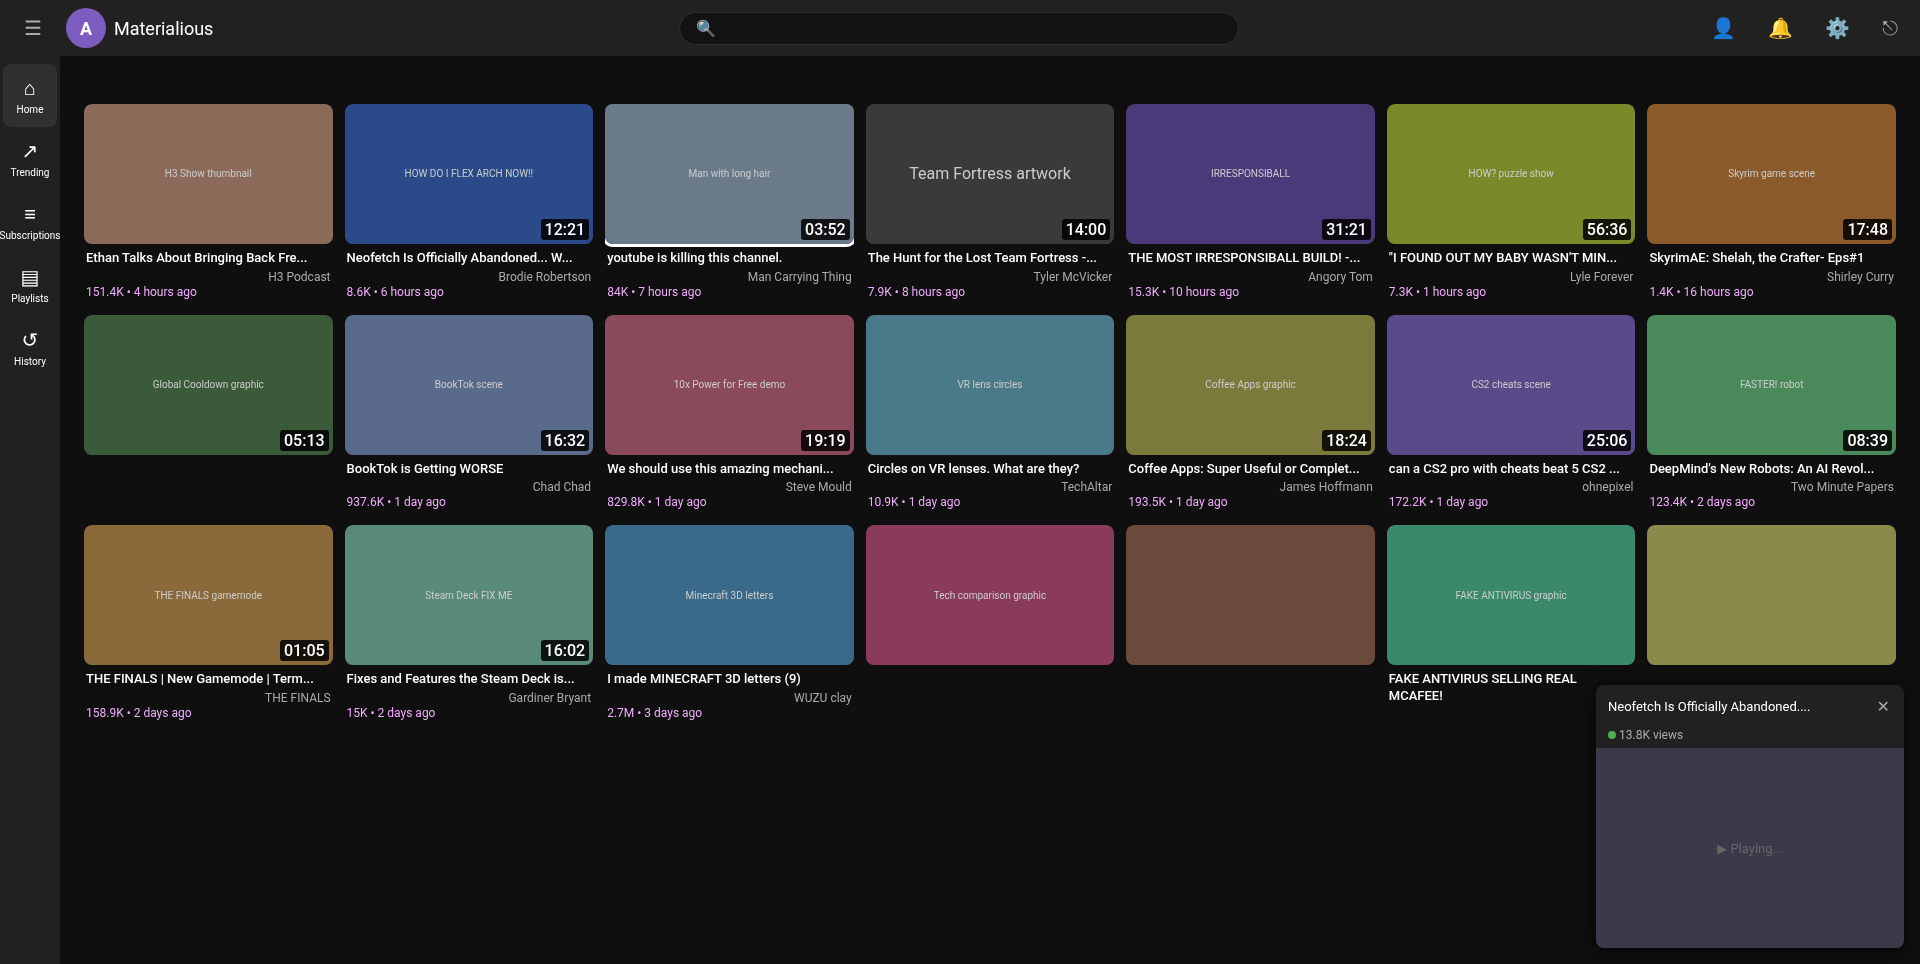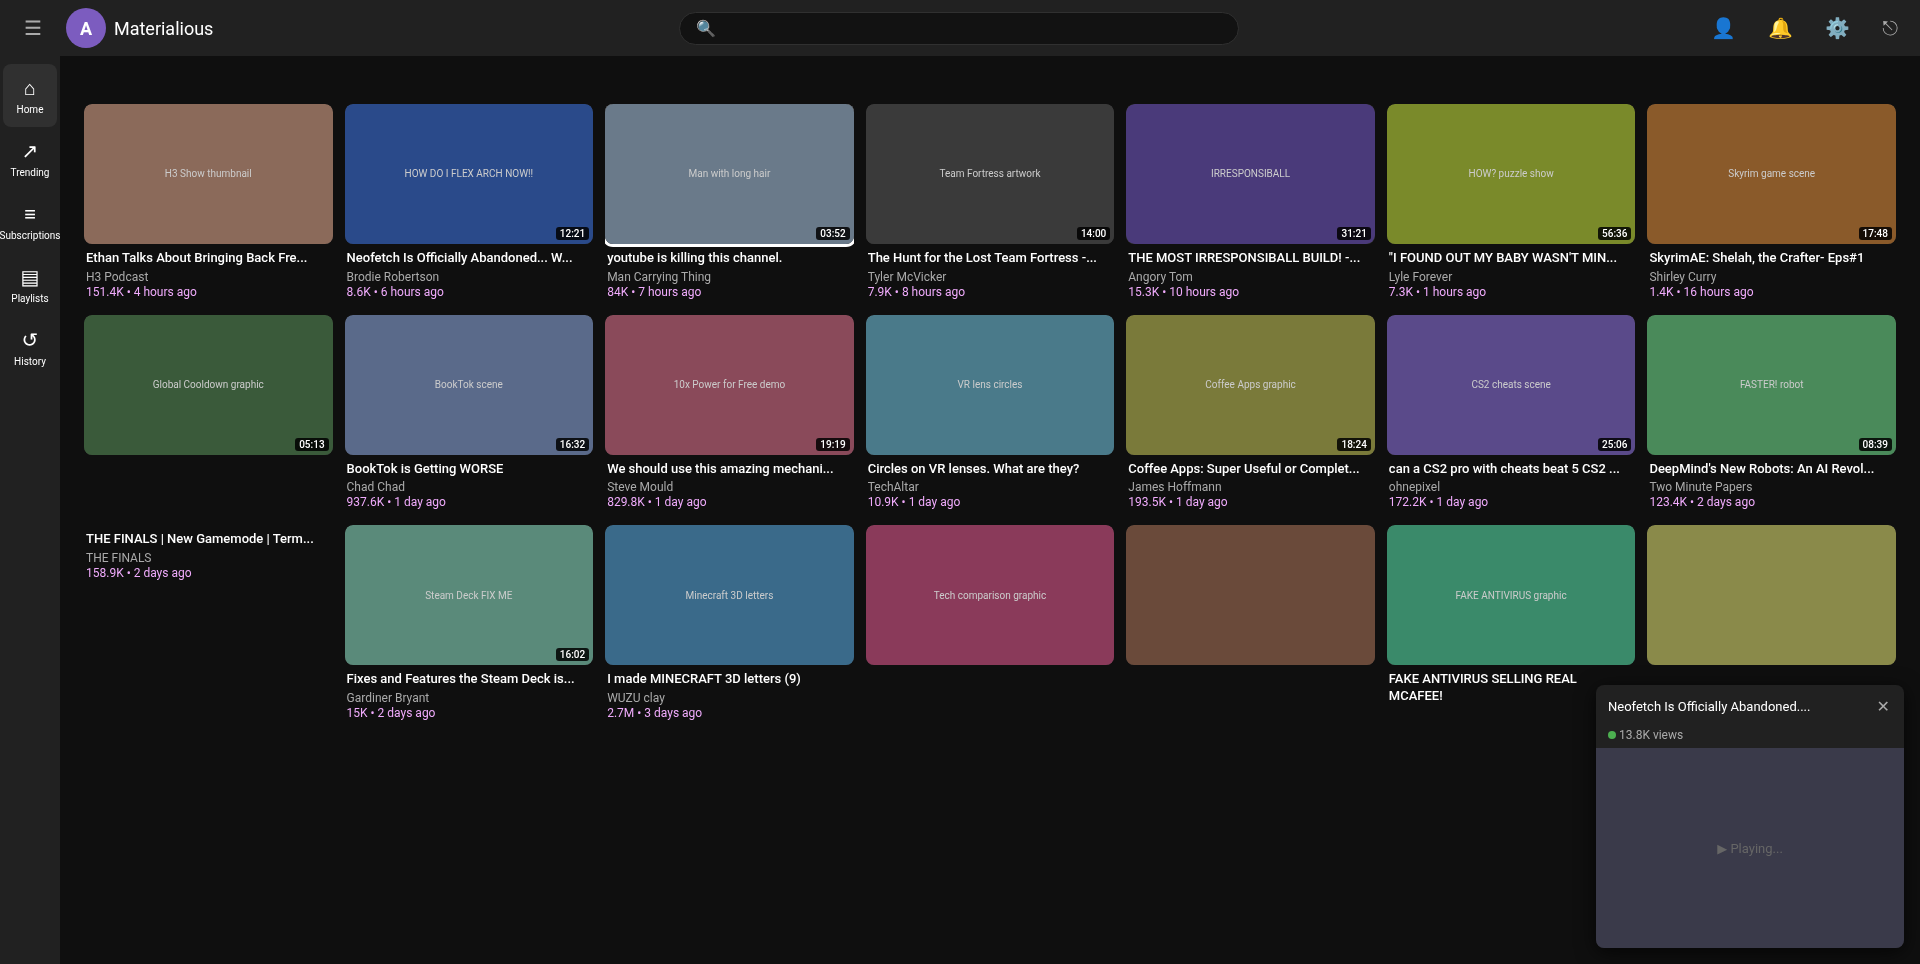"Team Fortress artwork" div.thumbnail-bg { font-size: 10px -> 16px }
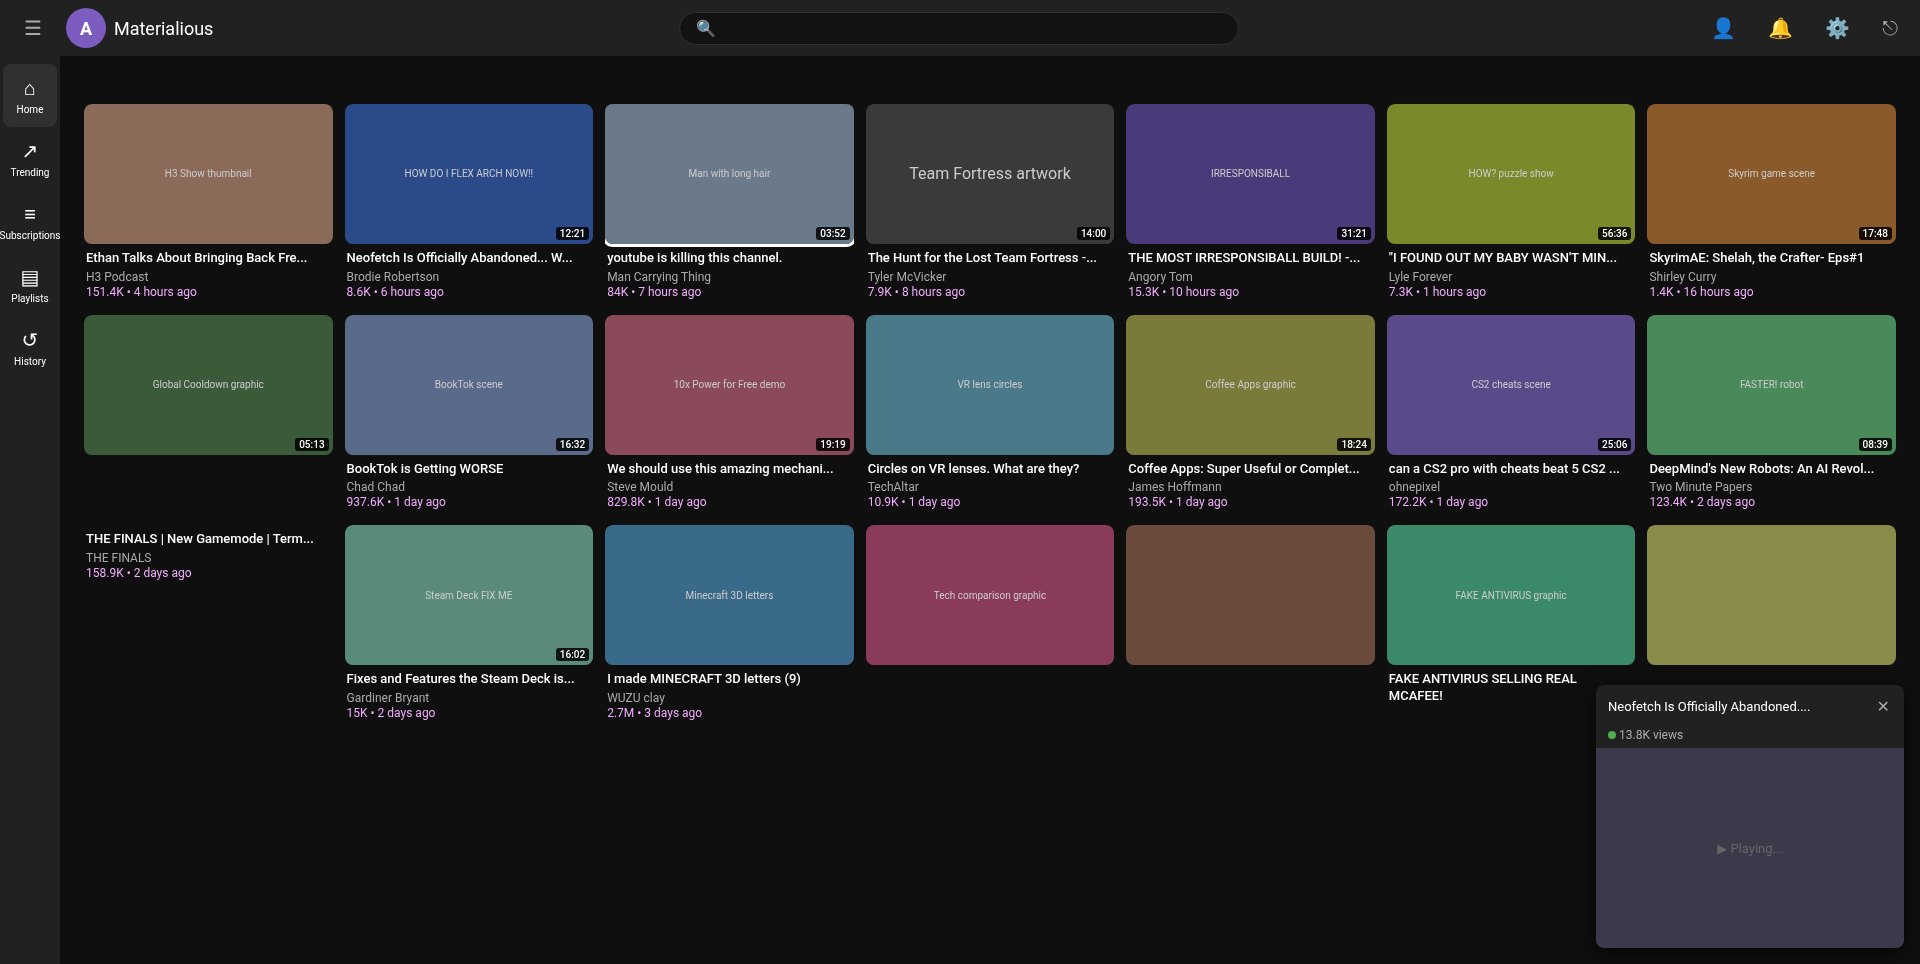"12:21" .duration-badge { font-size: 10px -> 16px }
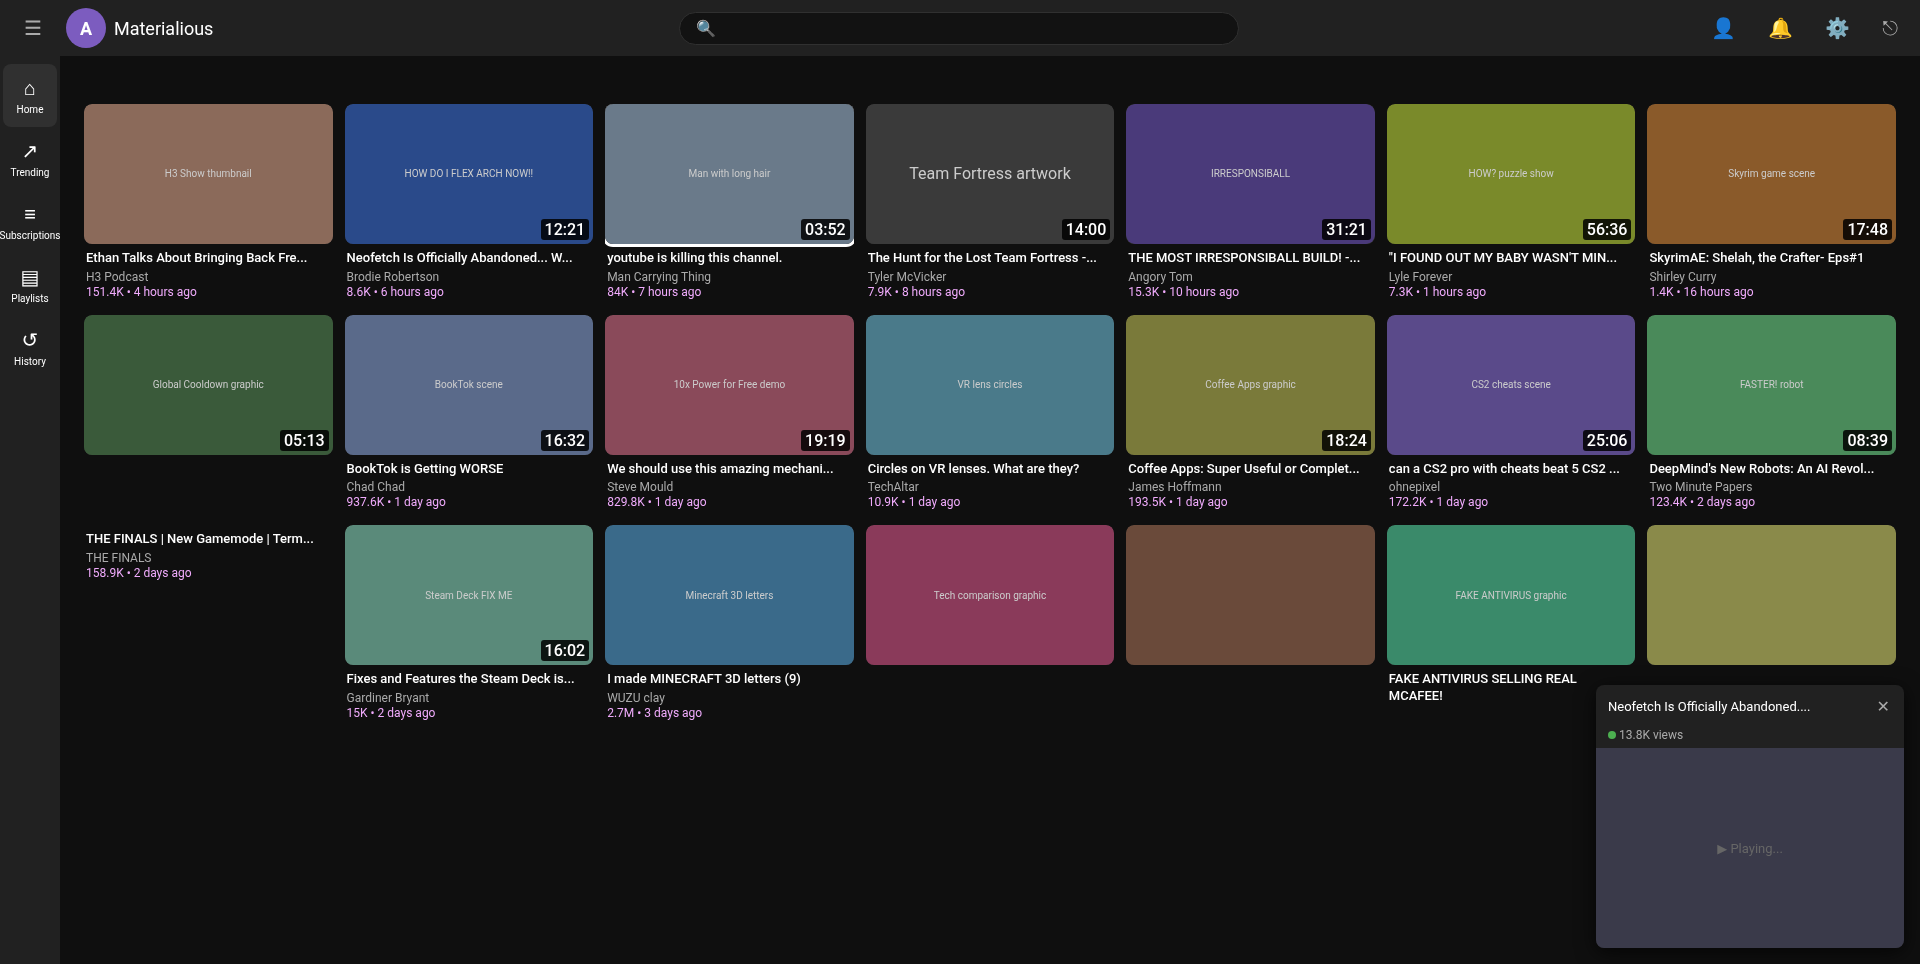"H3 Podcast" .video-channel { text-align: none -> right }
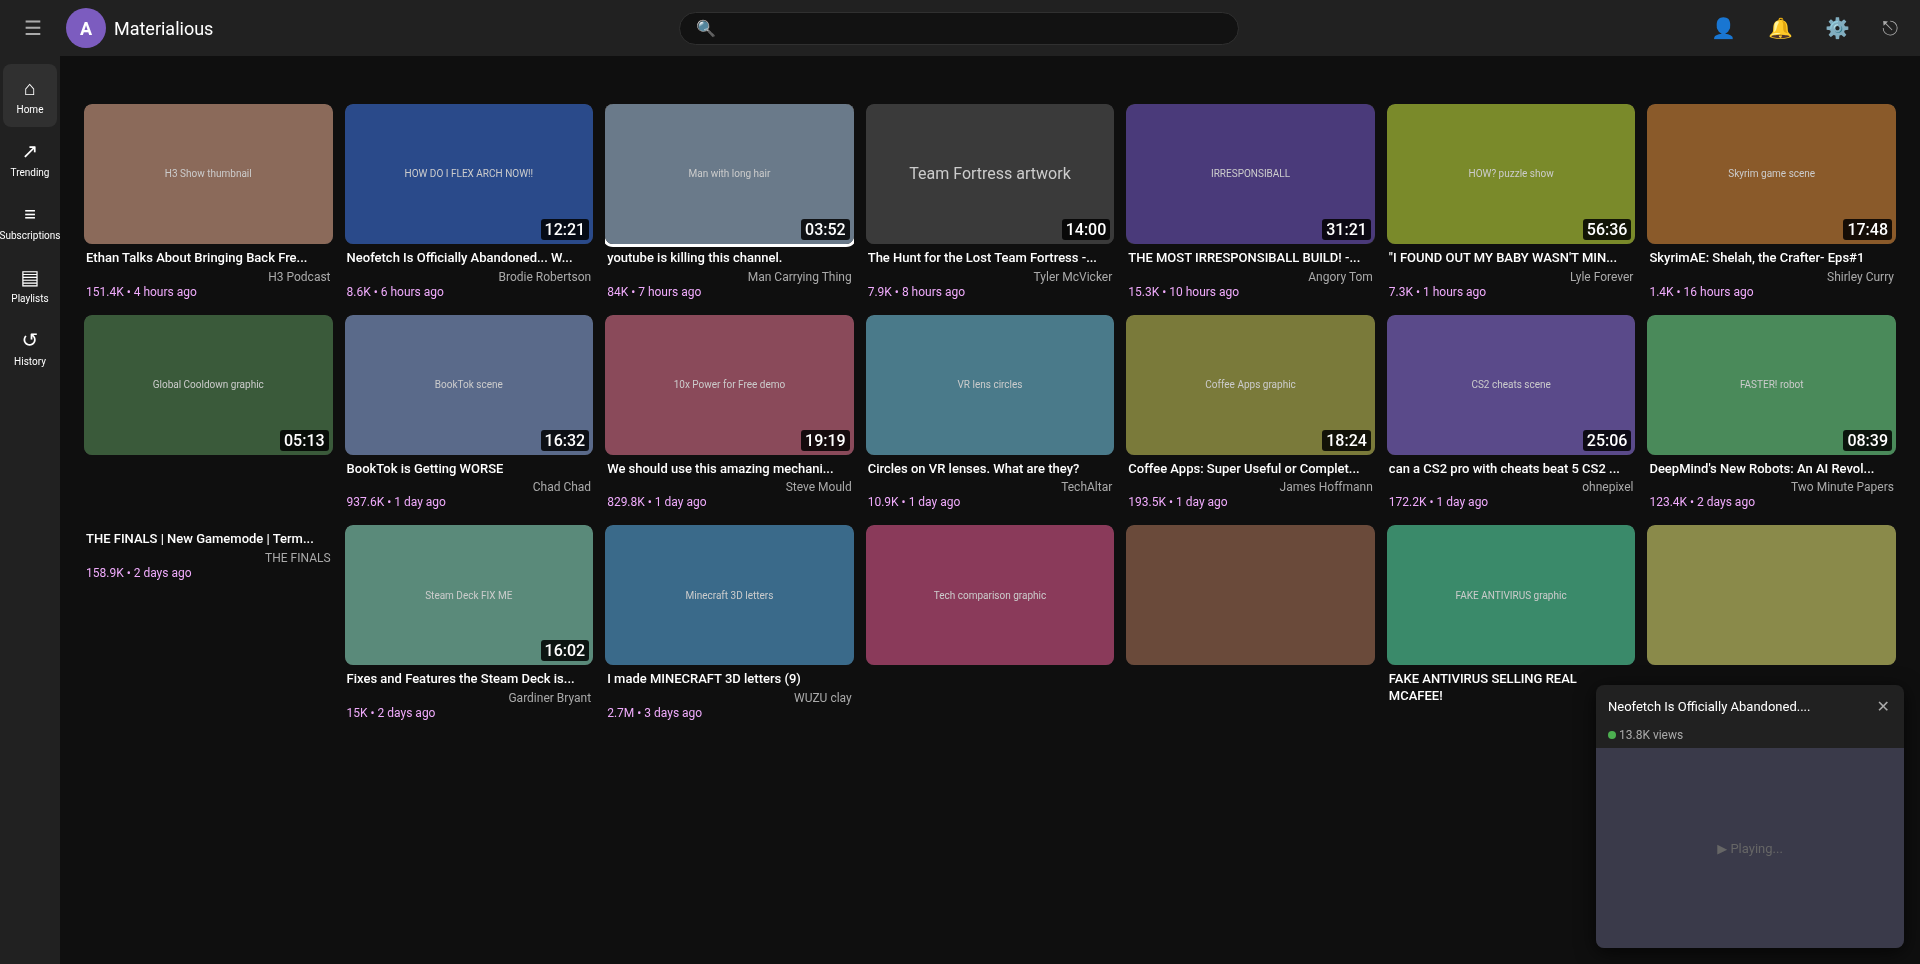"THE FINALS gamemode" div.thumbnail-wrap { html: none -> <div> <div>THE FINALS gamemode</div> <span>01:05</span> </div> }
